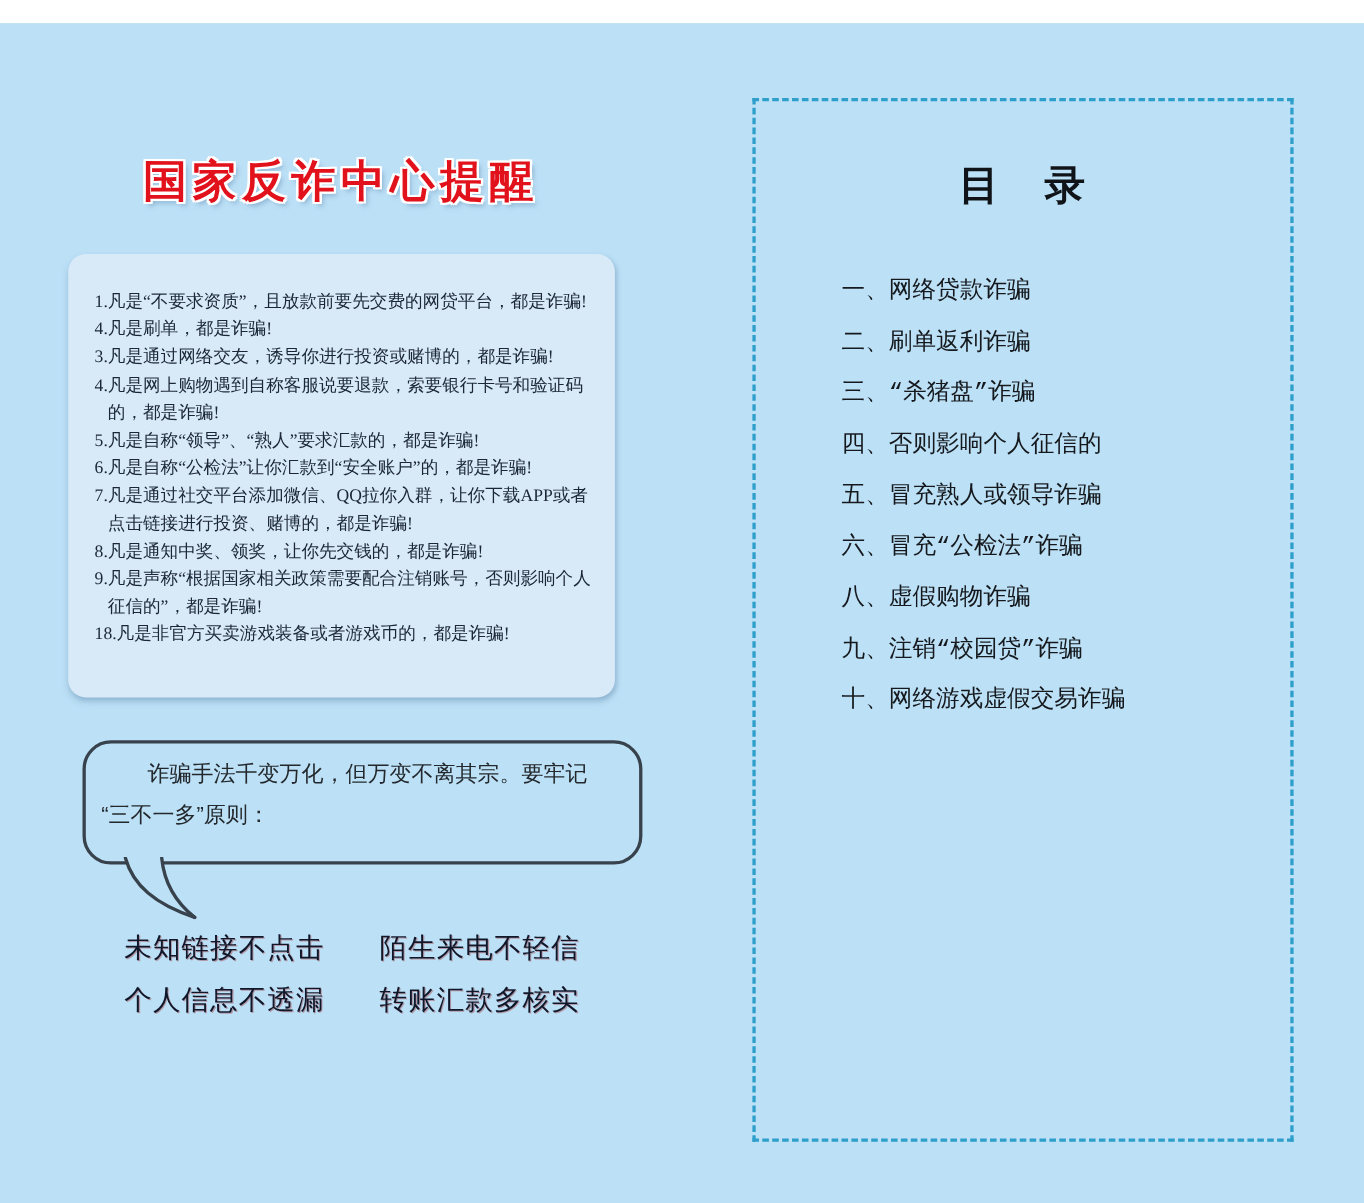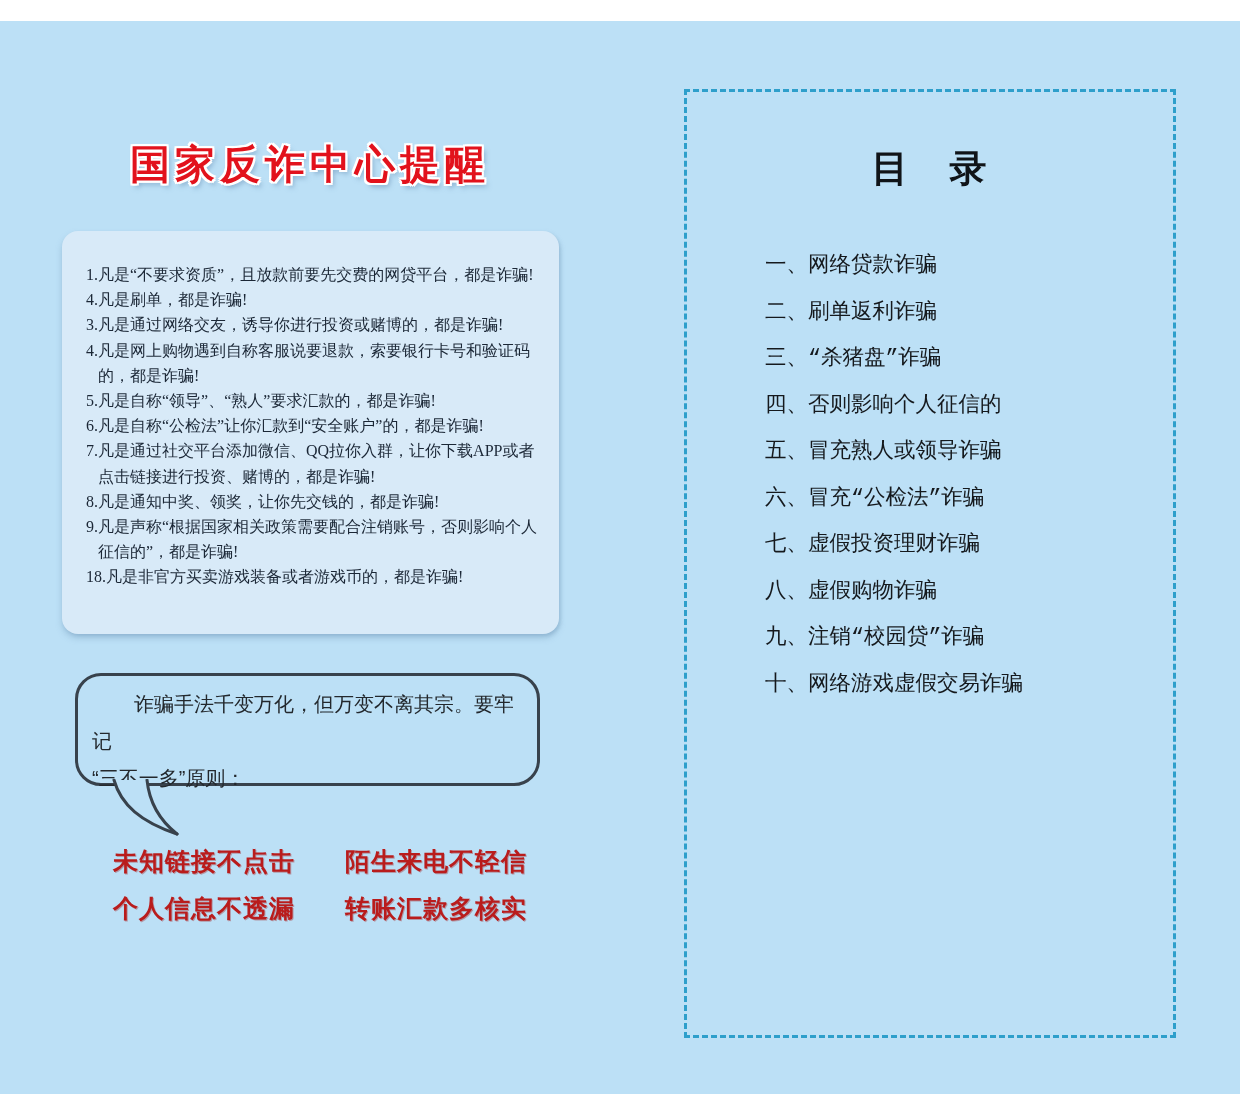"七、虚假投资理财诈骗" div.toc-item { html: <div>七、虚假投资理财诈骗</div> -> none }
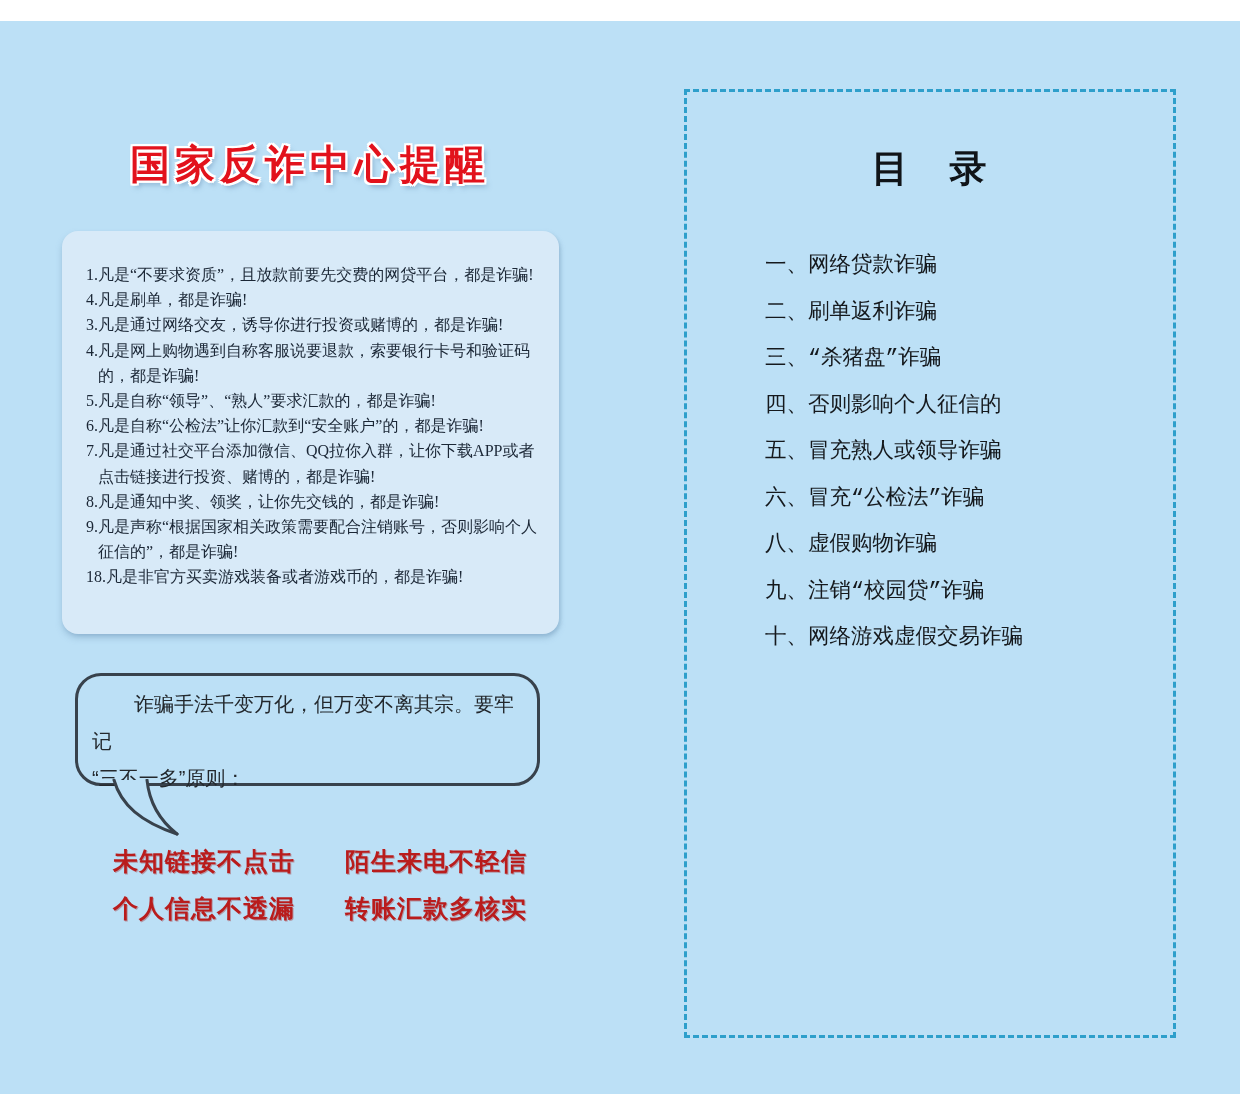"诈骗手法千变万化，但万变不离其宗。要牢记" .speech-bubble { width: 465px -> 509px }
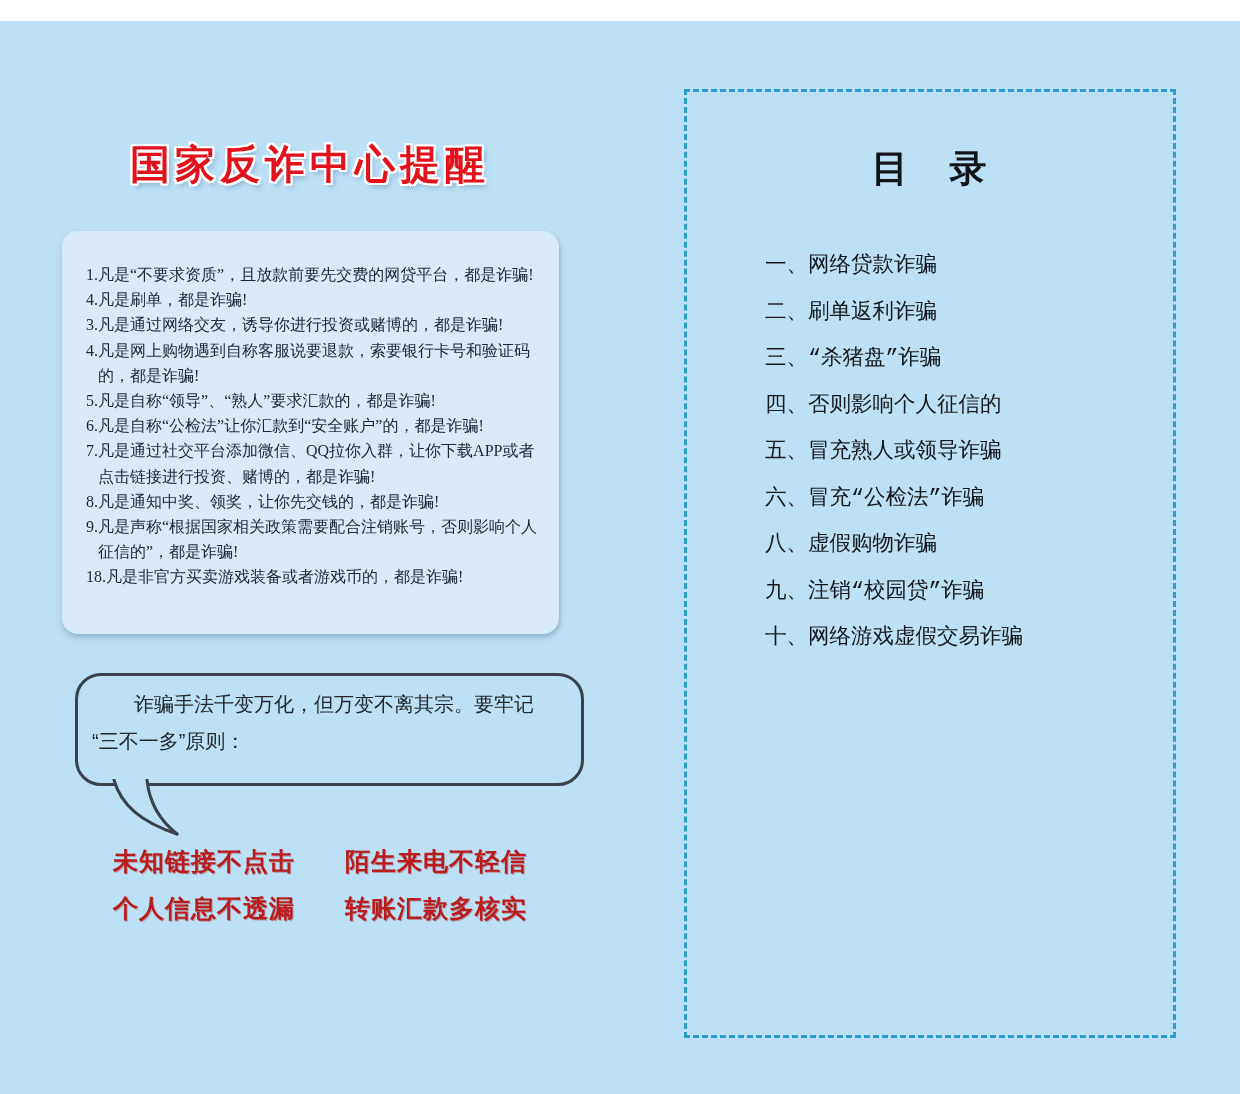"未知链接不点击" .slogan { color: #b91c1c -> #0f172a; font-weight: 700 -> 400 }
